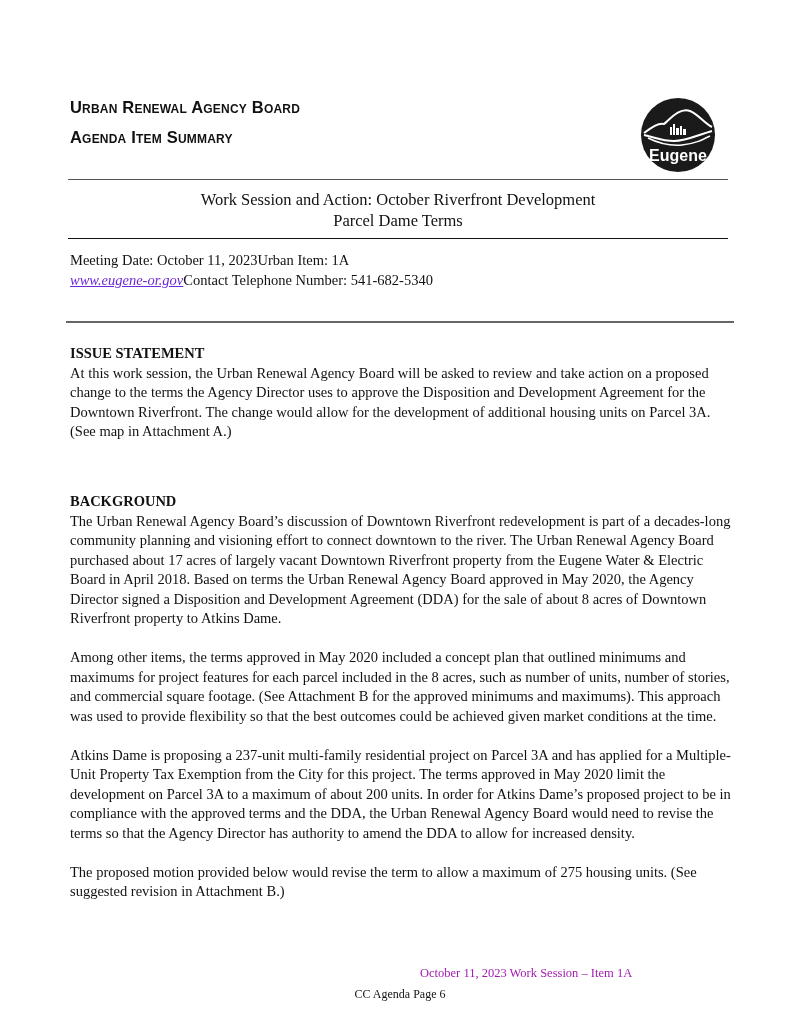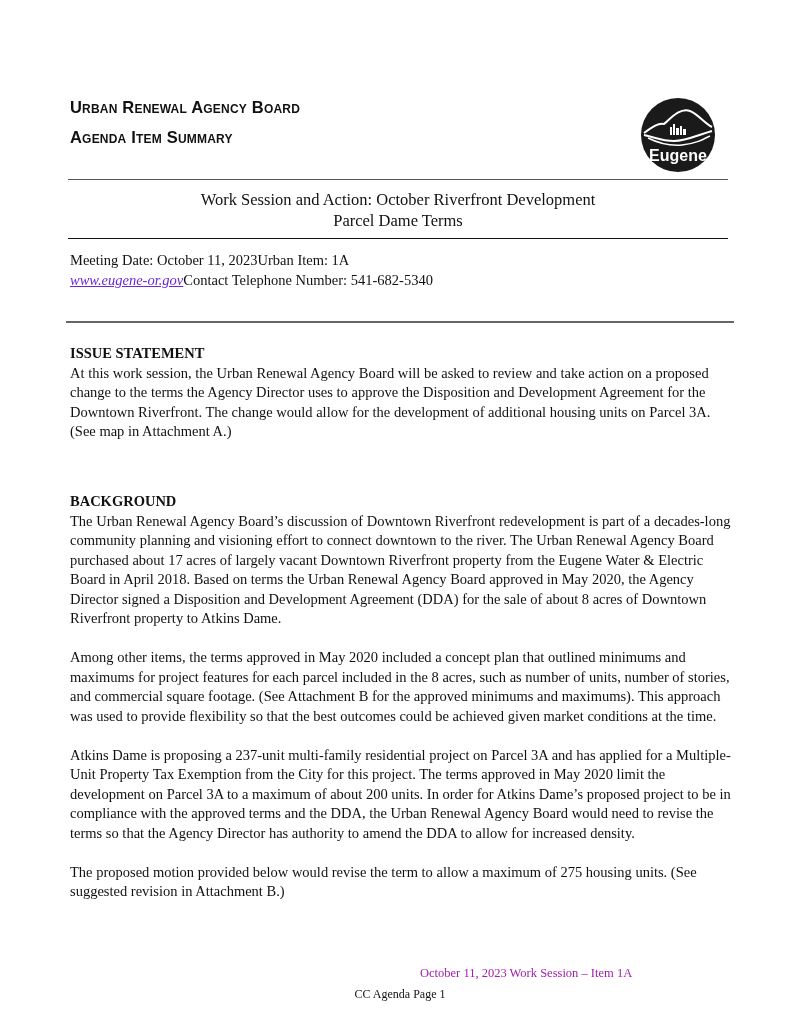"CC Agenda Page 1" div.footer-page { text: 1 -> 6 }
